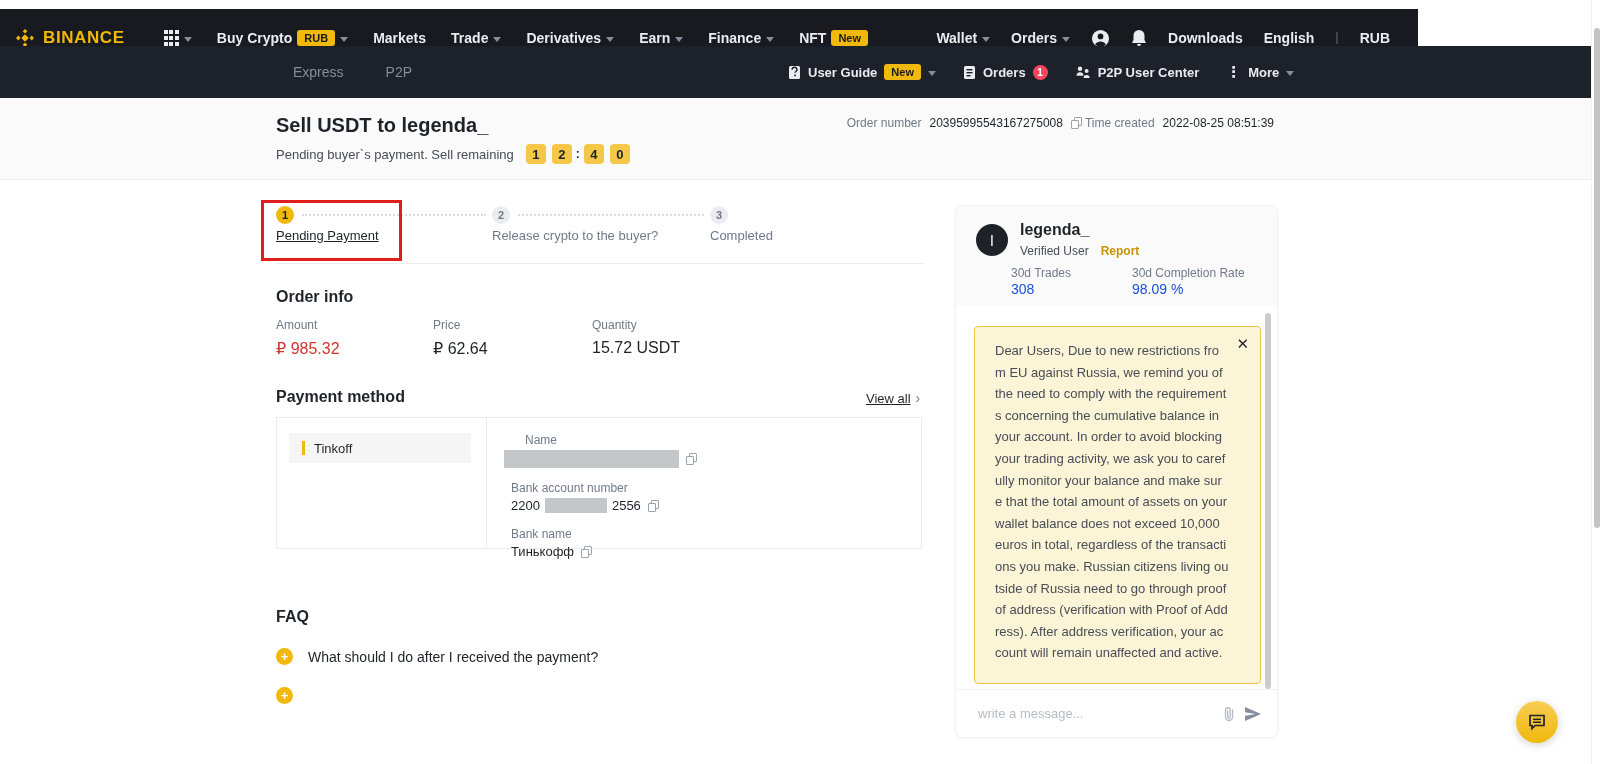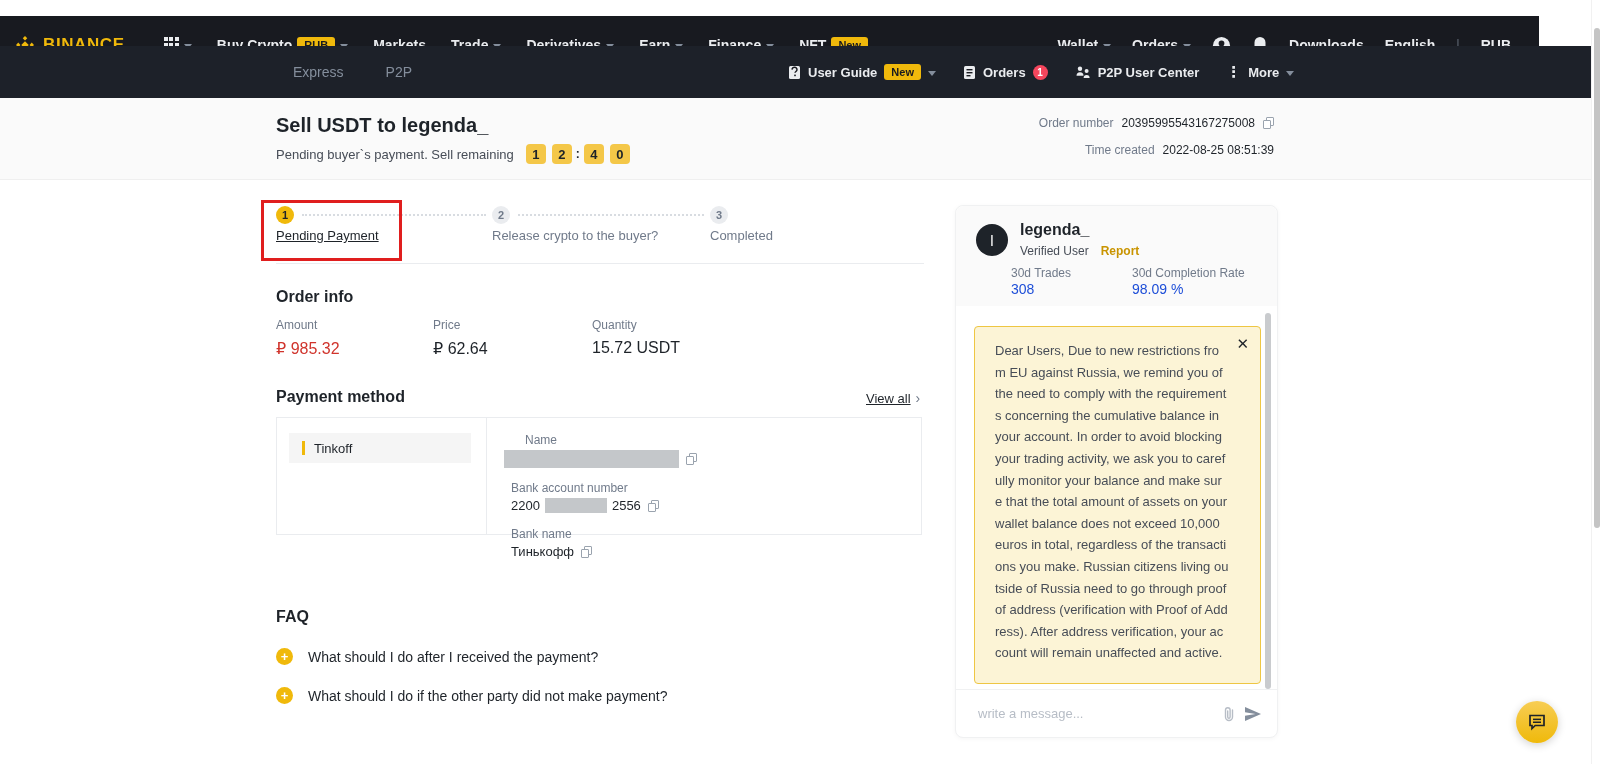"BINANCE" .topnav { top: 16px -> 9px; width: 1539px -> 1418px }
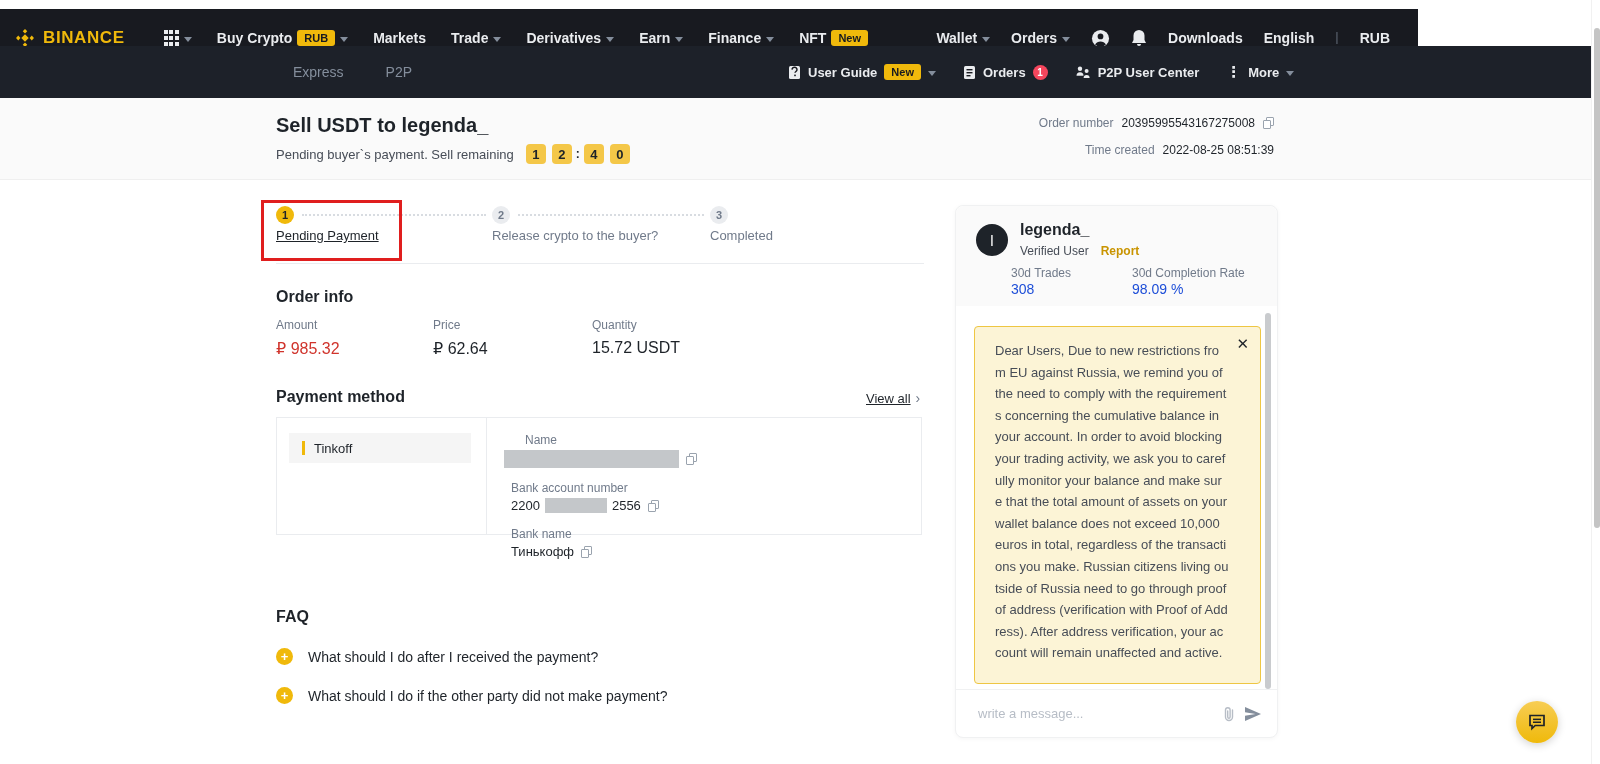"Order number" .h-right { flex-direction: column -> row; gap: 13px -> 3px }
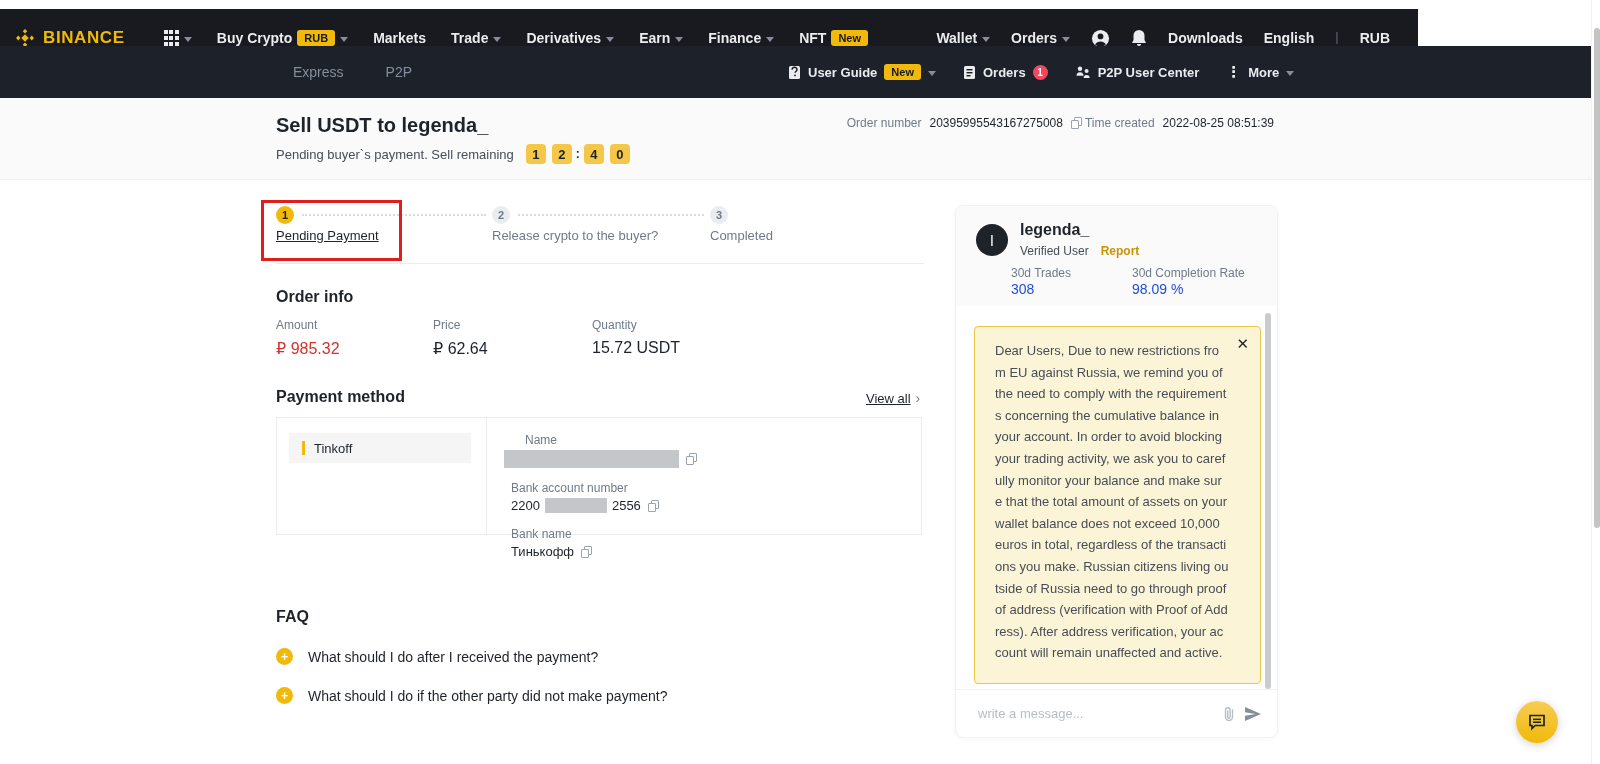"Tinkoff" .paycard { height: 118px -> 132px }
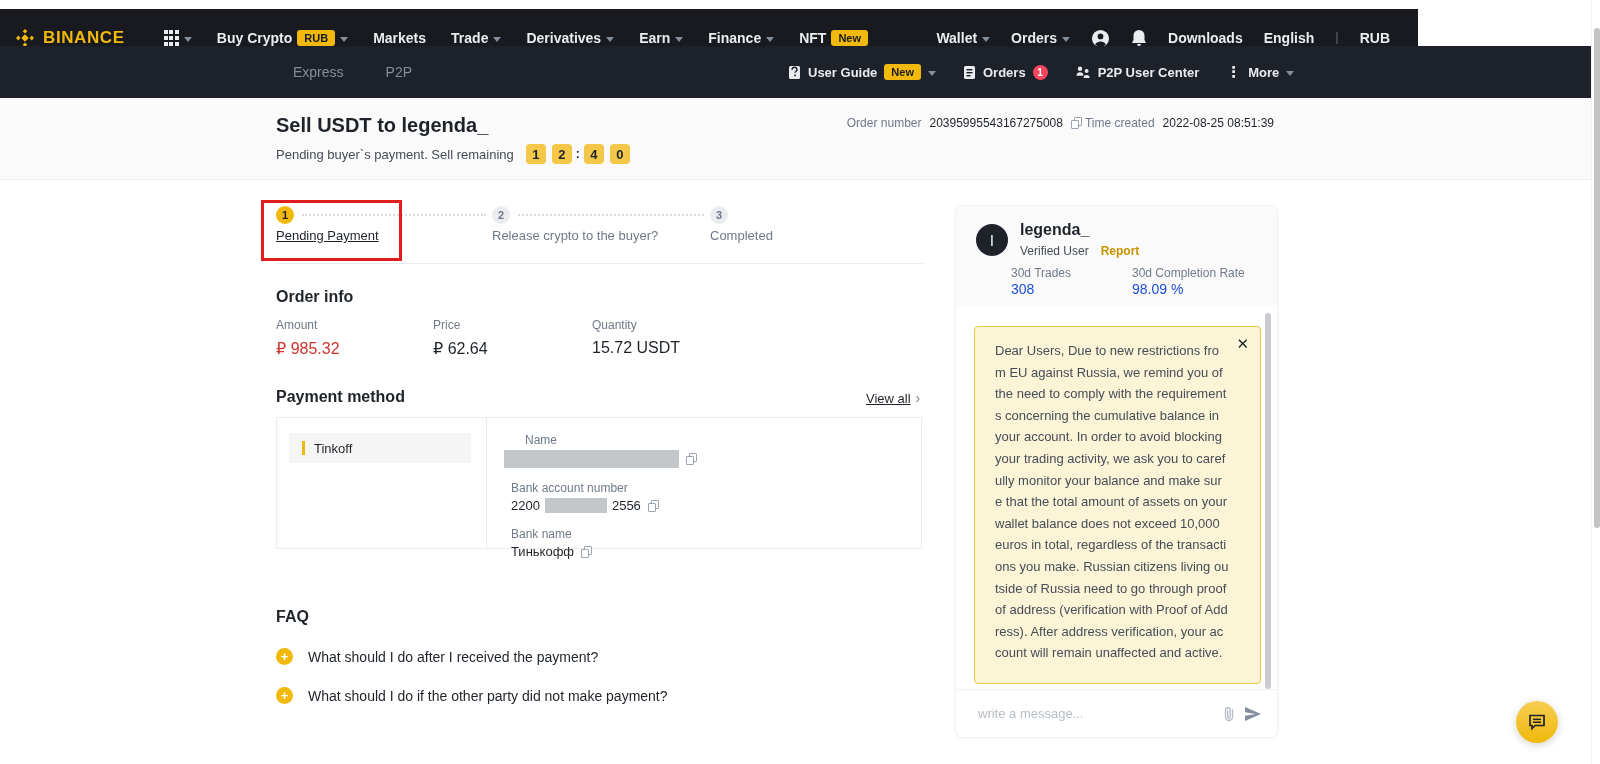"What should I do if" span.faq-q { html: <span>What should I do if the other party did not make payment?</span> -> none }
